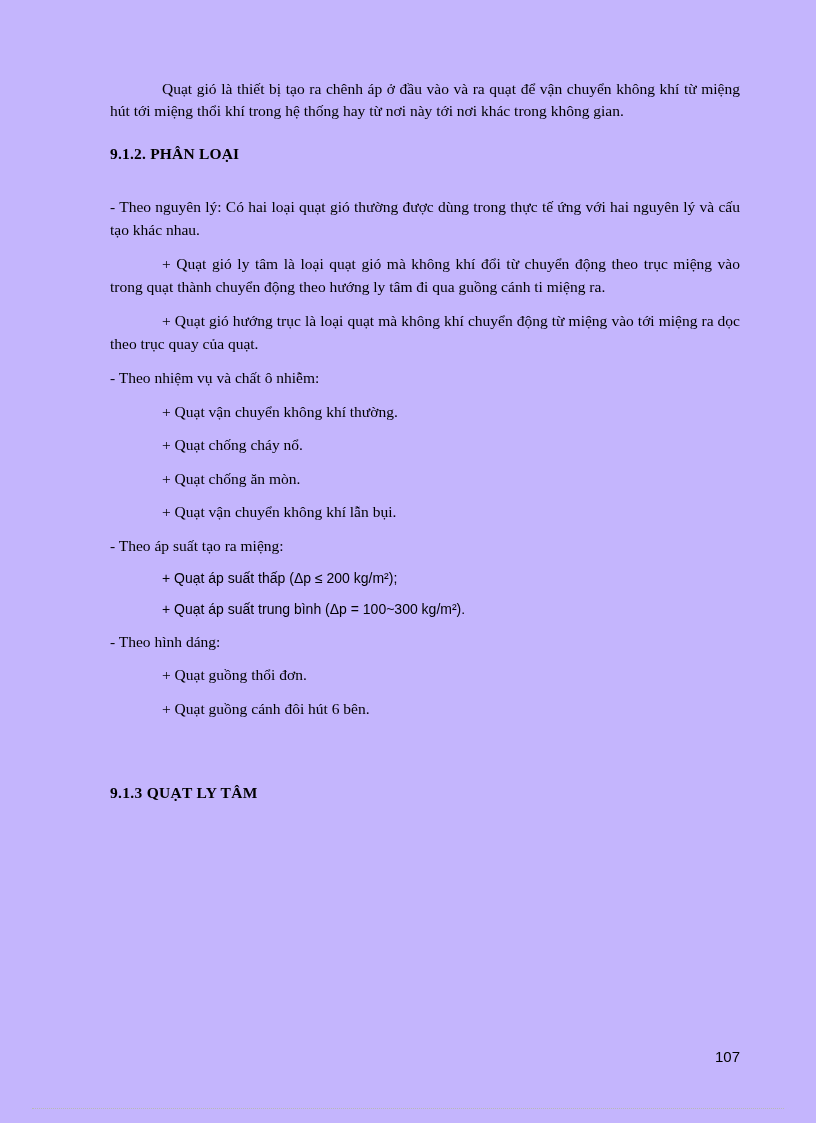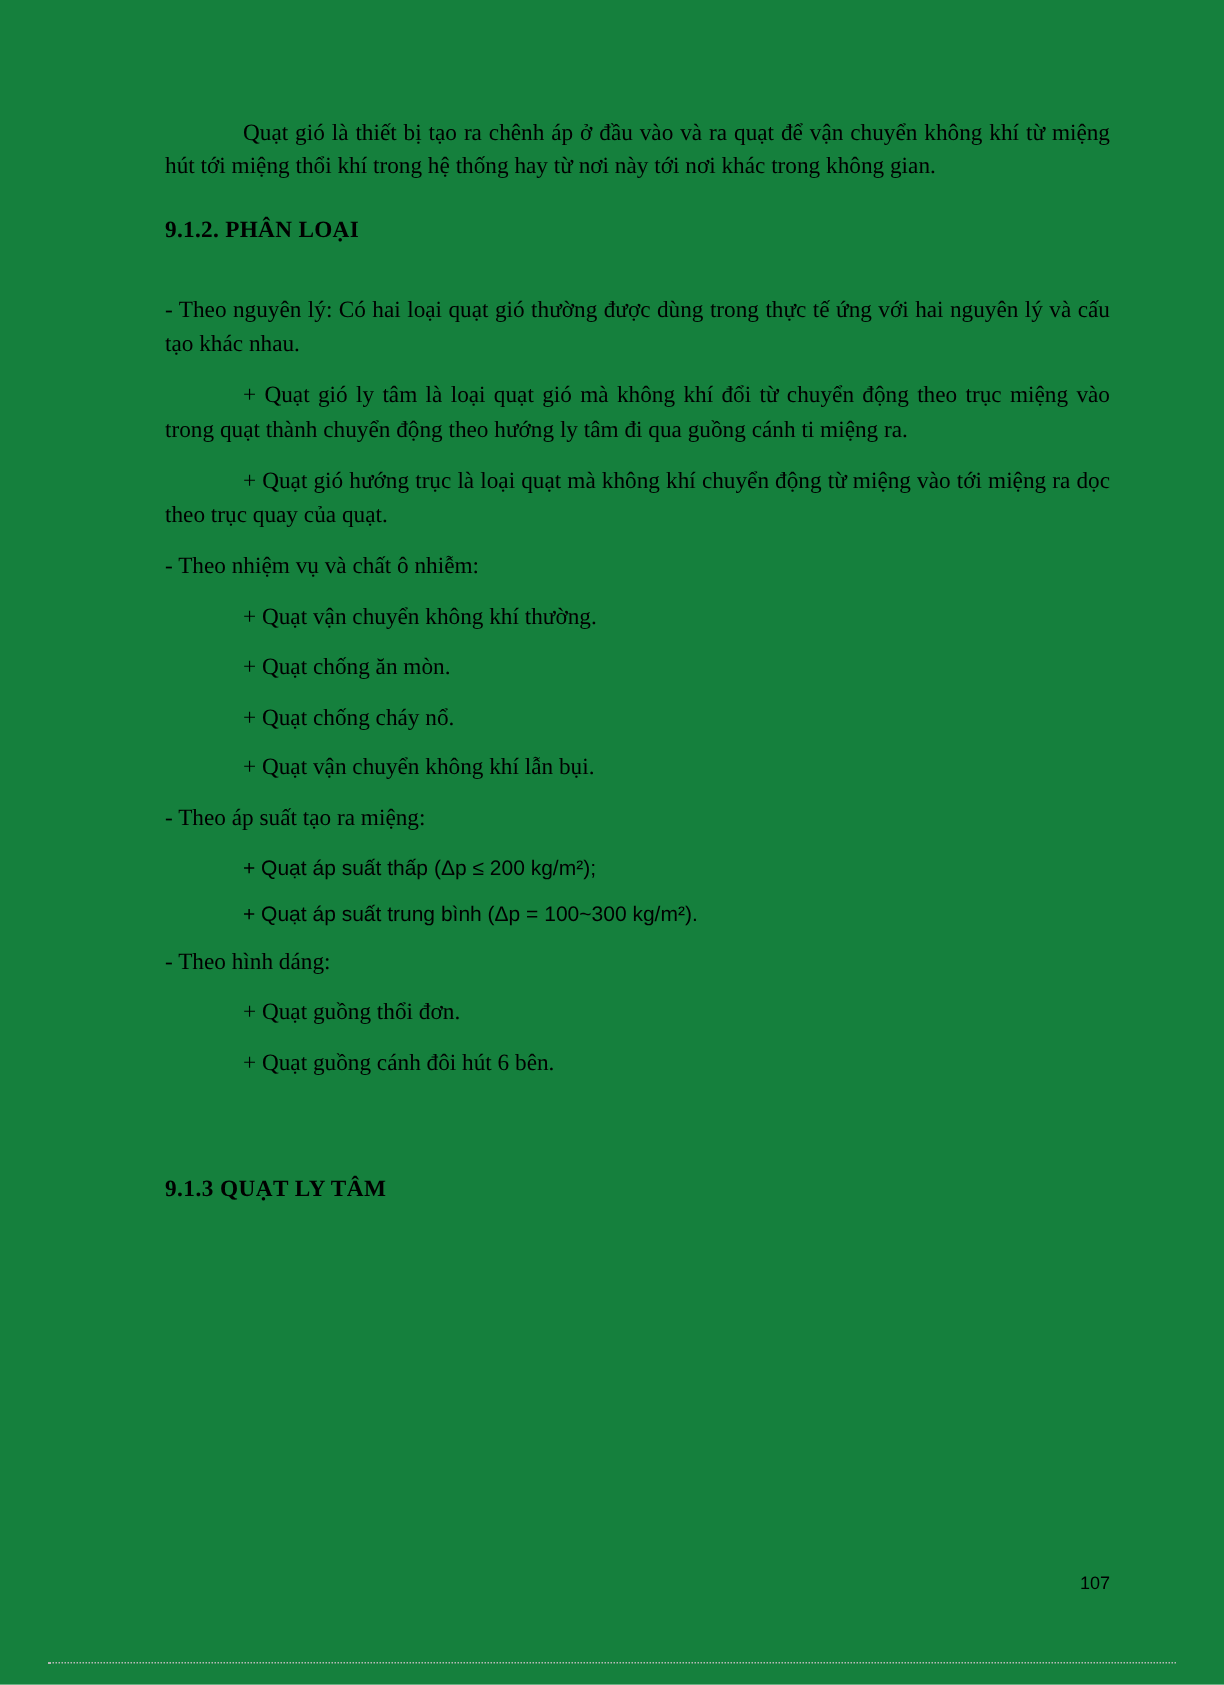"Quạt gió là thiết bị" .page { background: #15803d -> #c4b5fd }
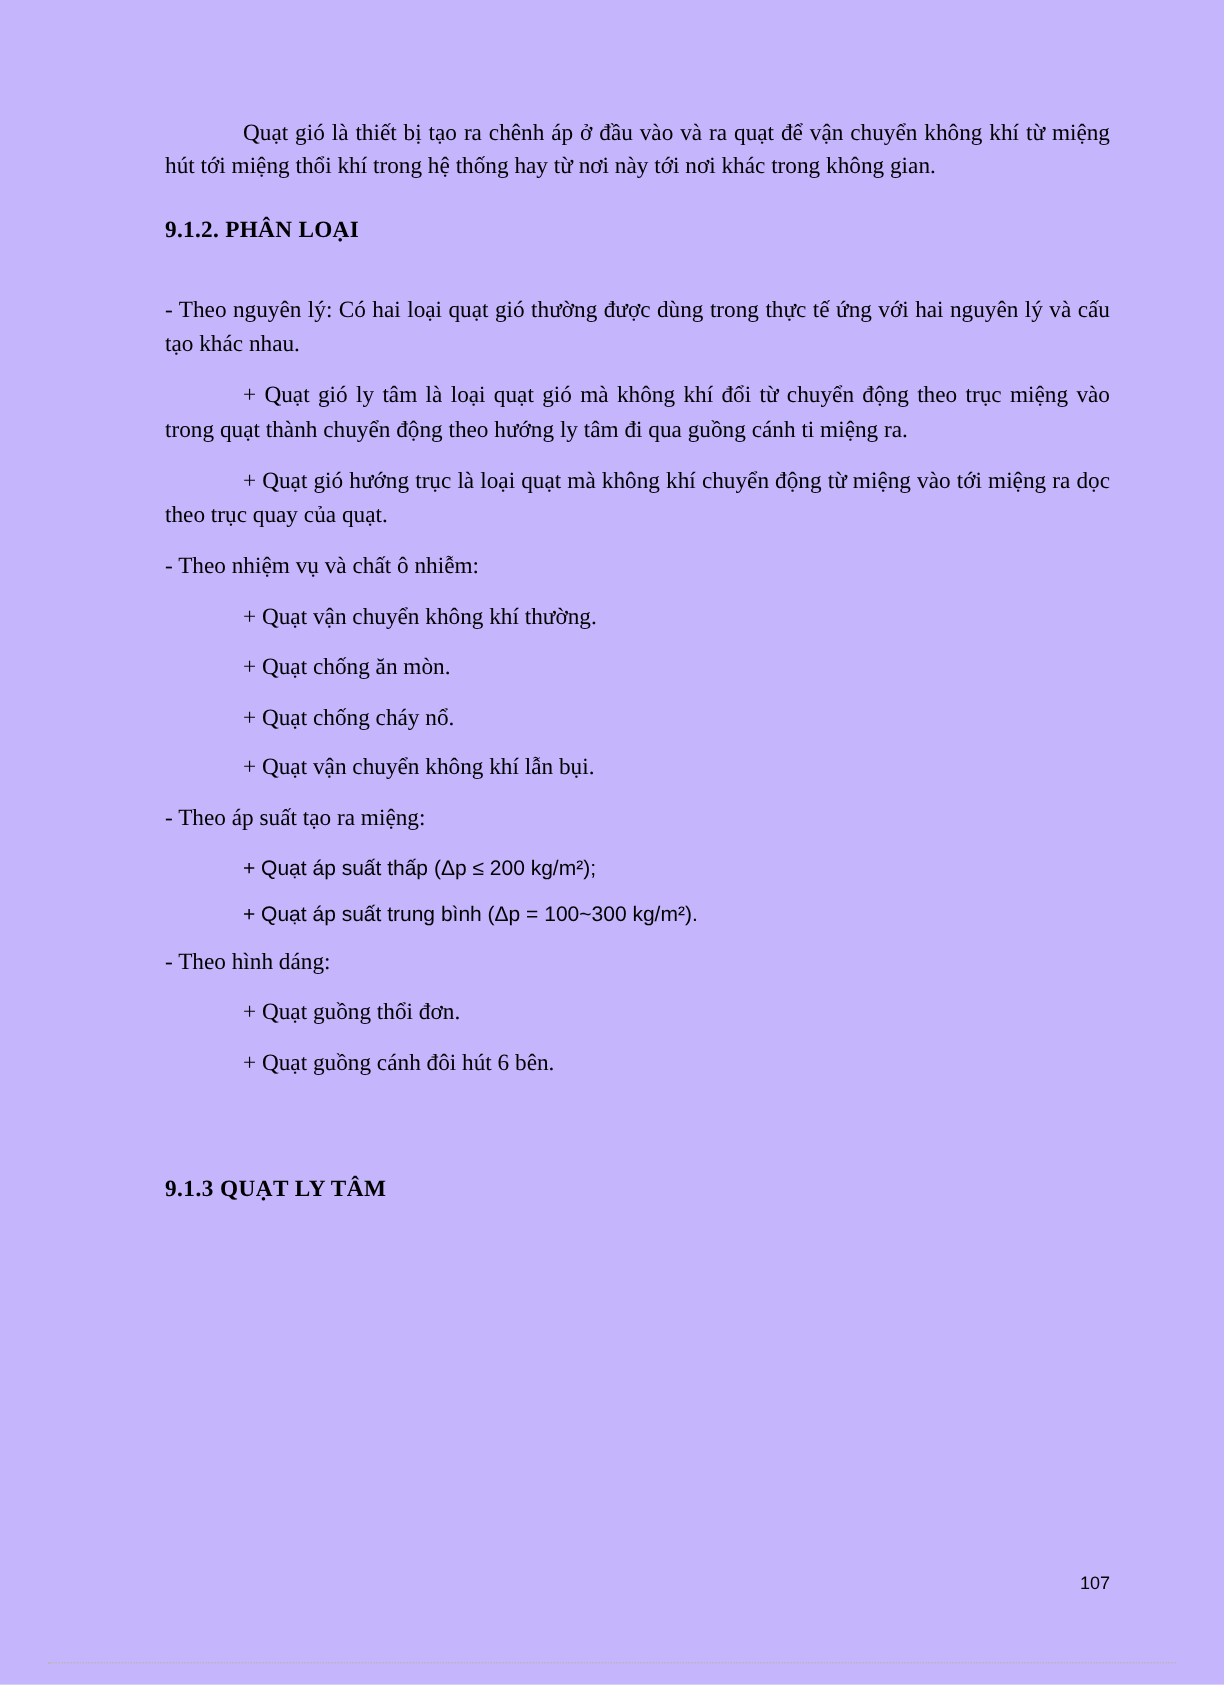"+ Quạt chống ăn mòn." p.indent-item { order: before "+ Quạt chống cháy nổ." -> after "+ Quạt chống cháy nổ." }
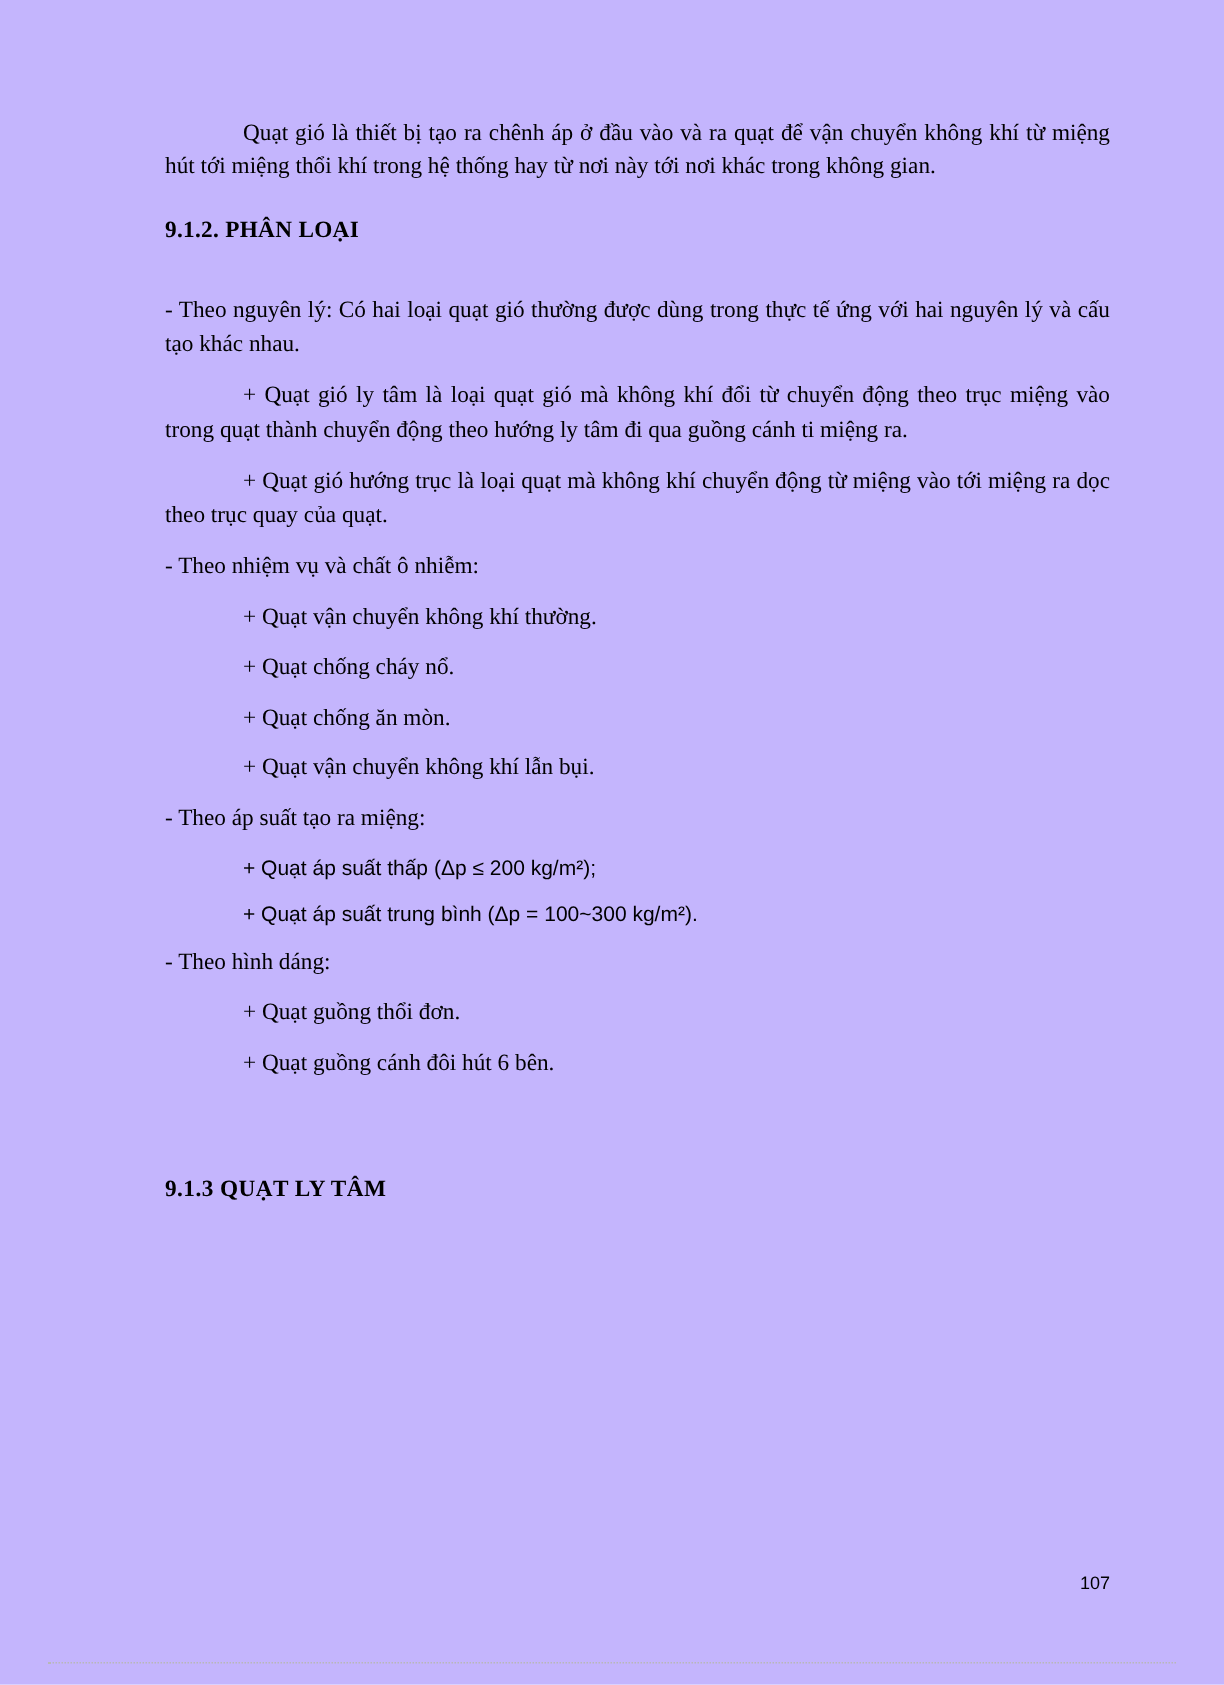"107" .page-number { font-size: 12px -> 15px }
